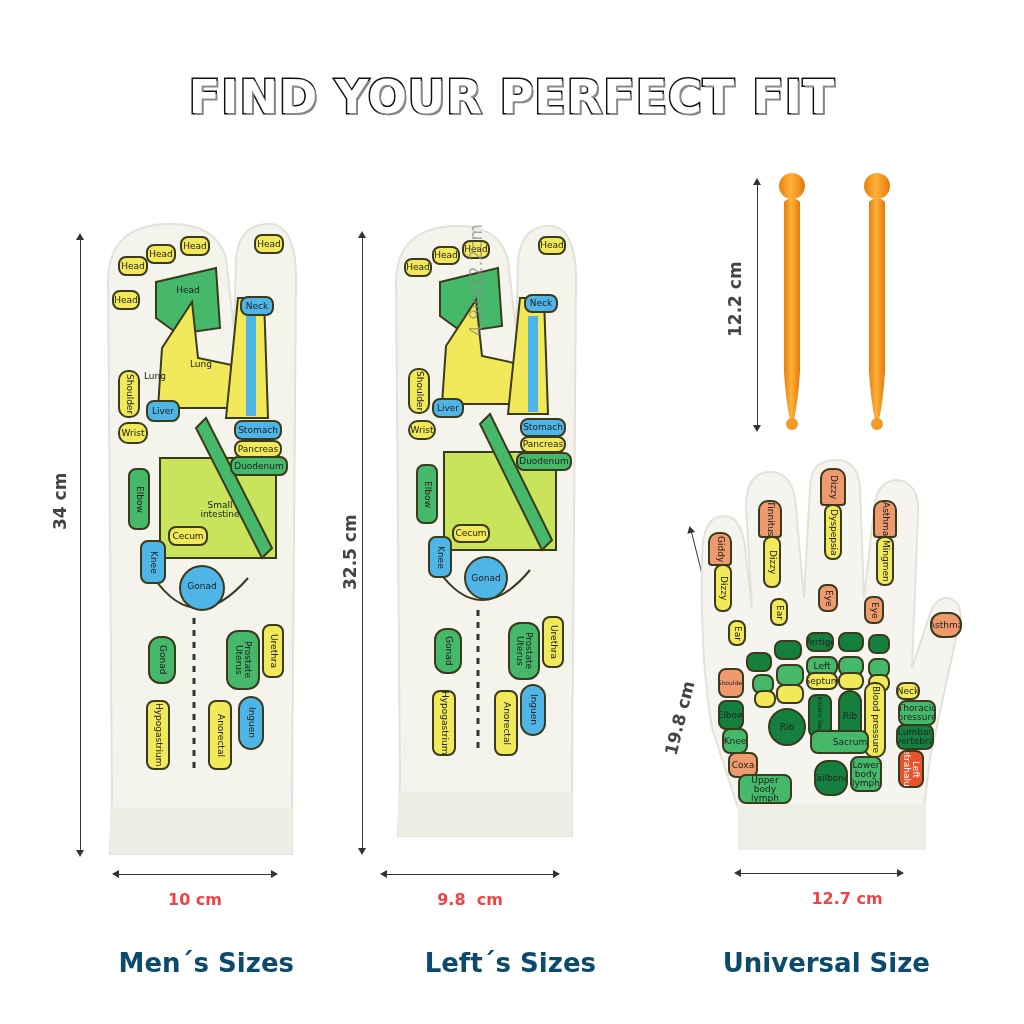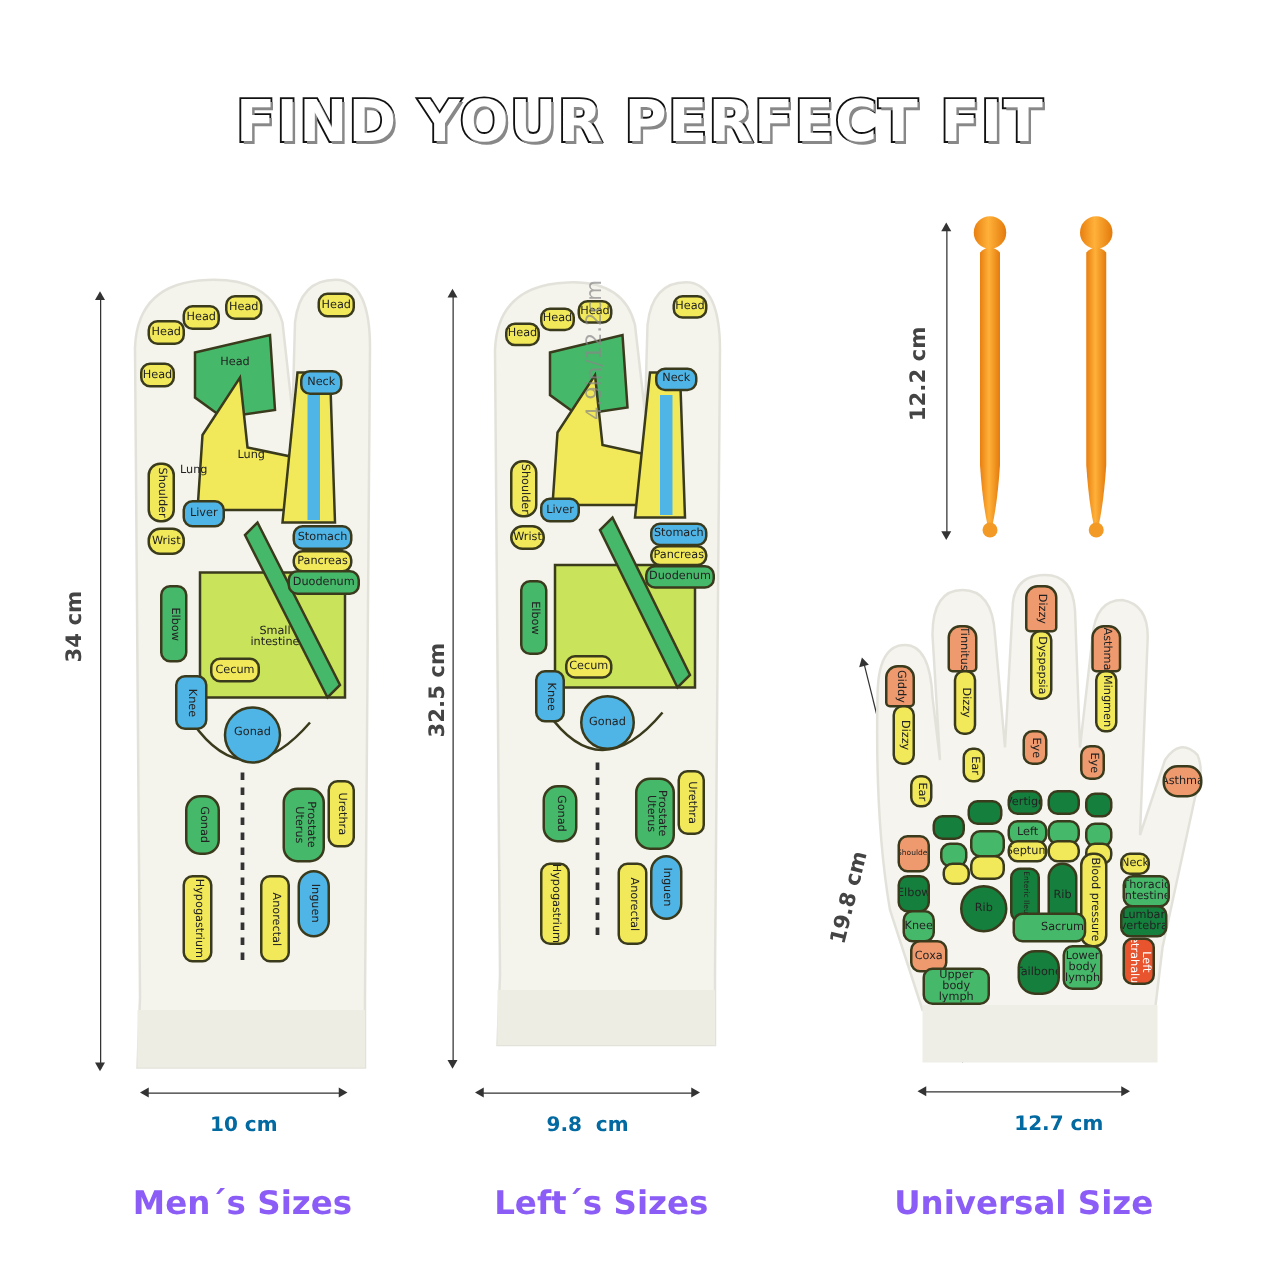"Thoracic intestine" div.zone { text: intestine -> pressure }
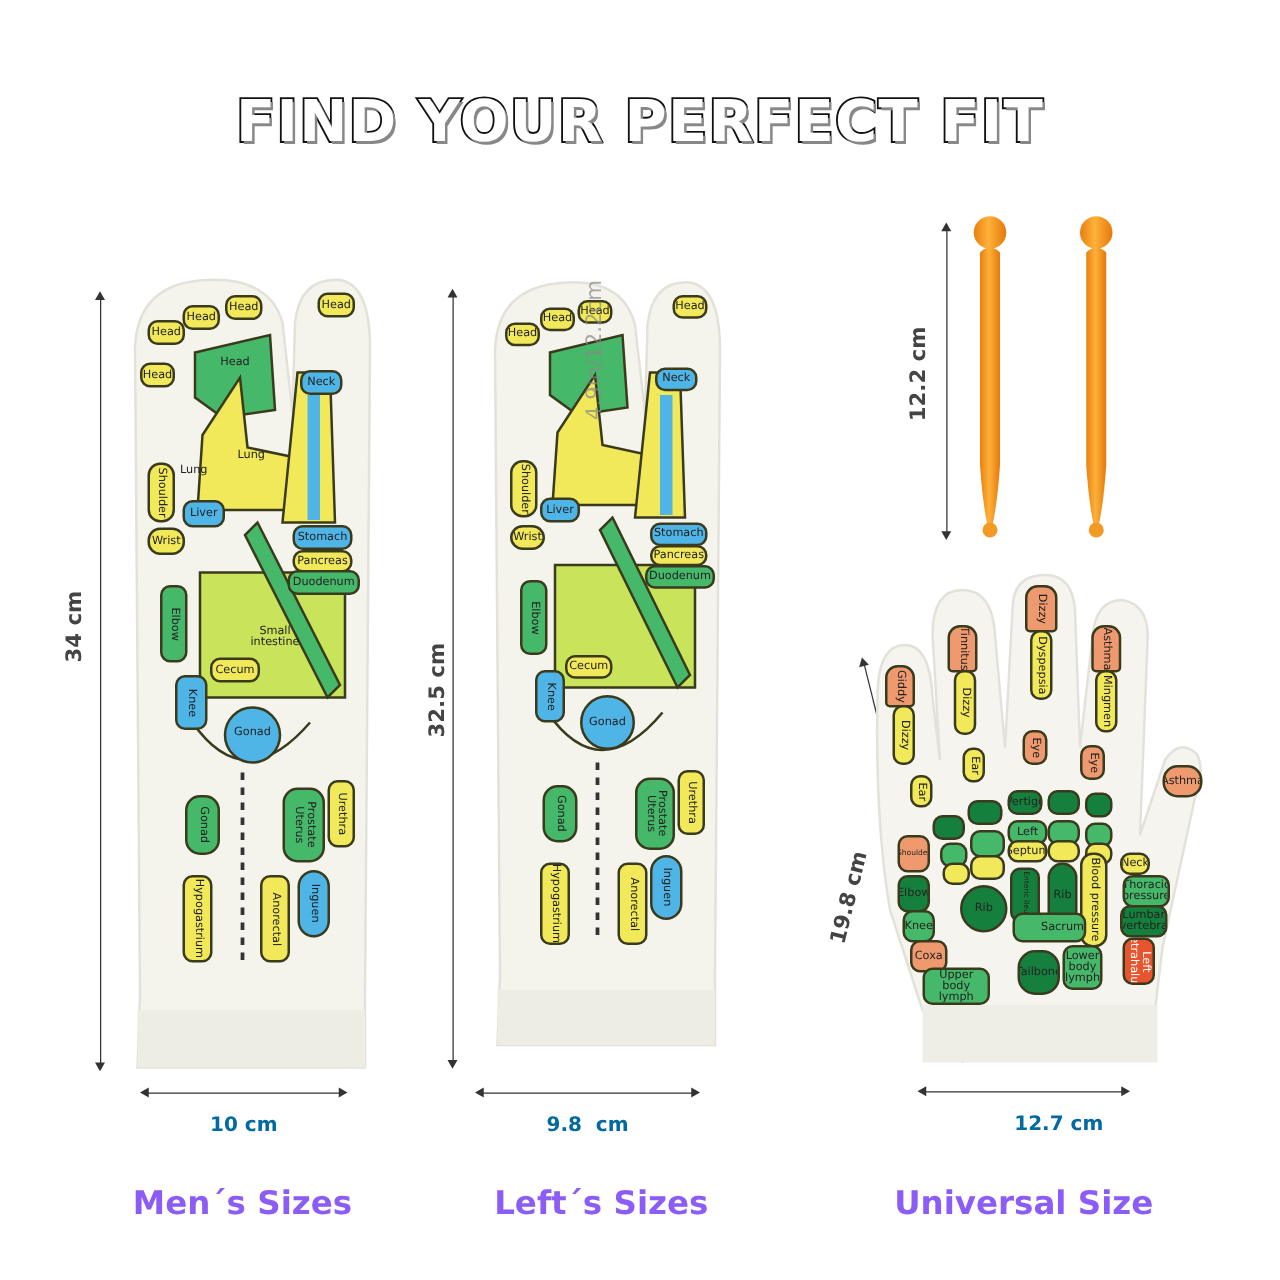"10 cm" .hlabel { color: #0369a1 -> #ef4444 }
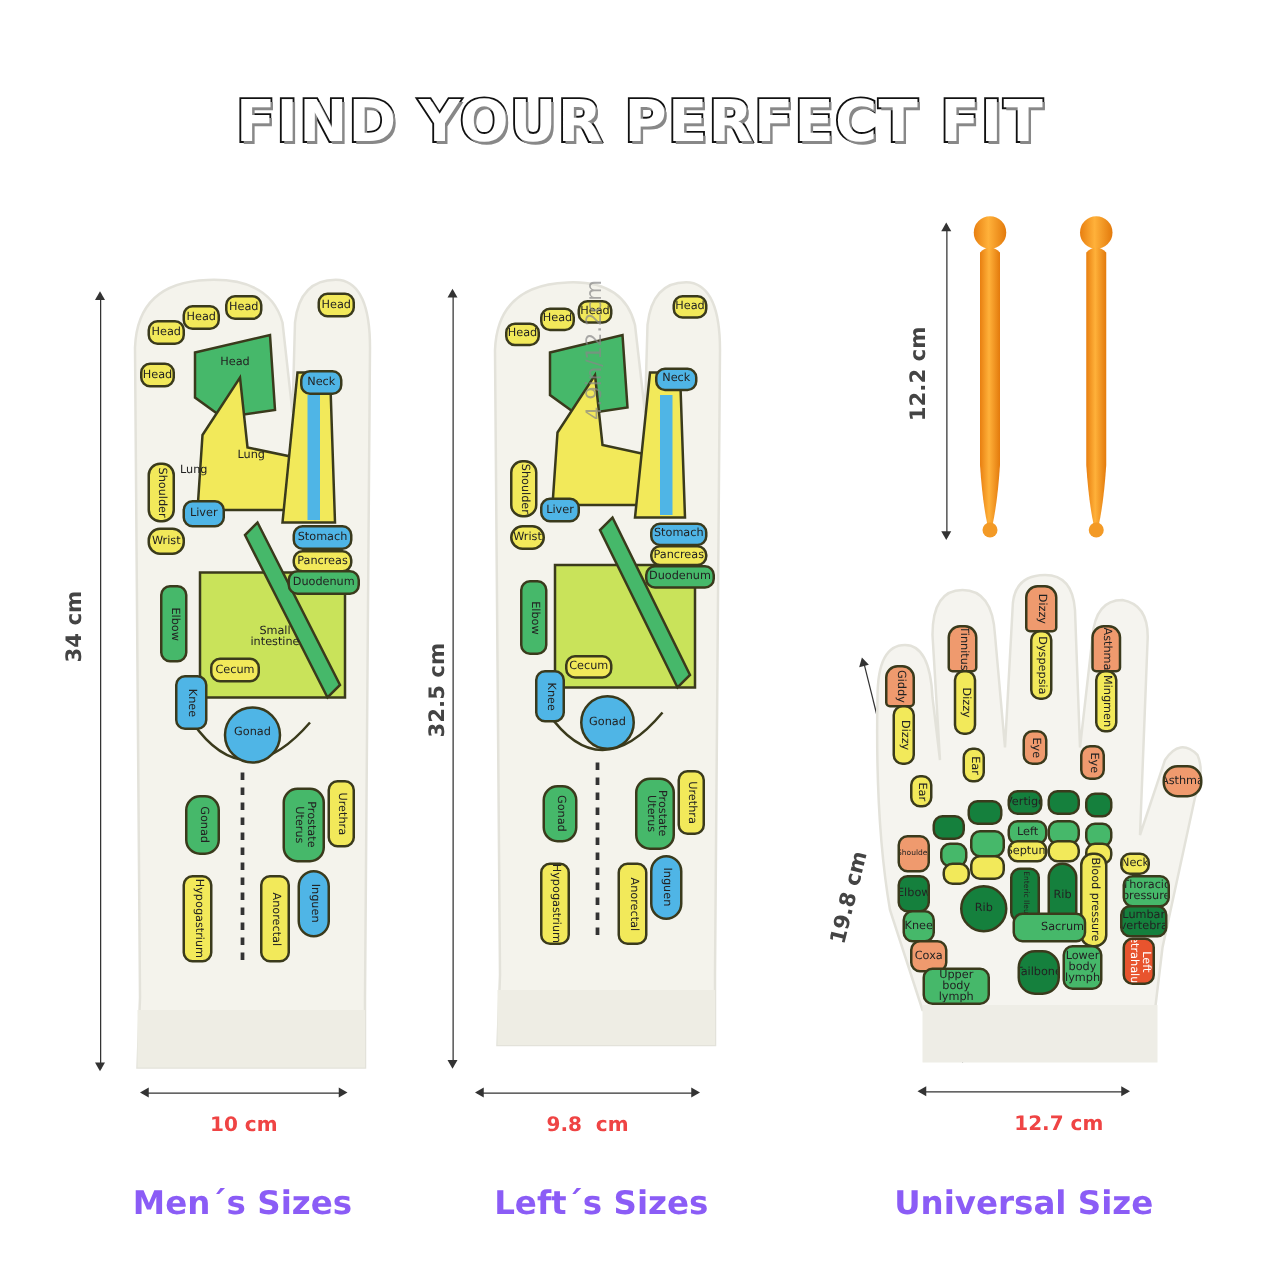"Men´s Sizes" .cap { color: #8b5cf6 -> #0c4a6e; text-align: center -> right }
